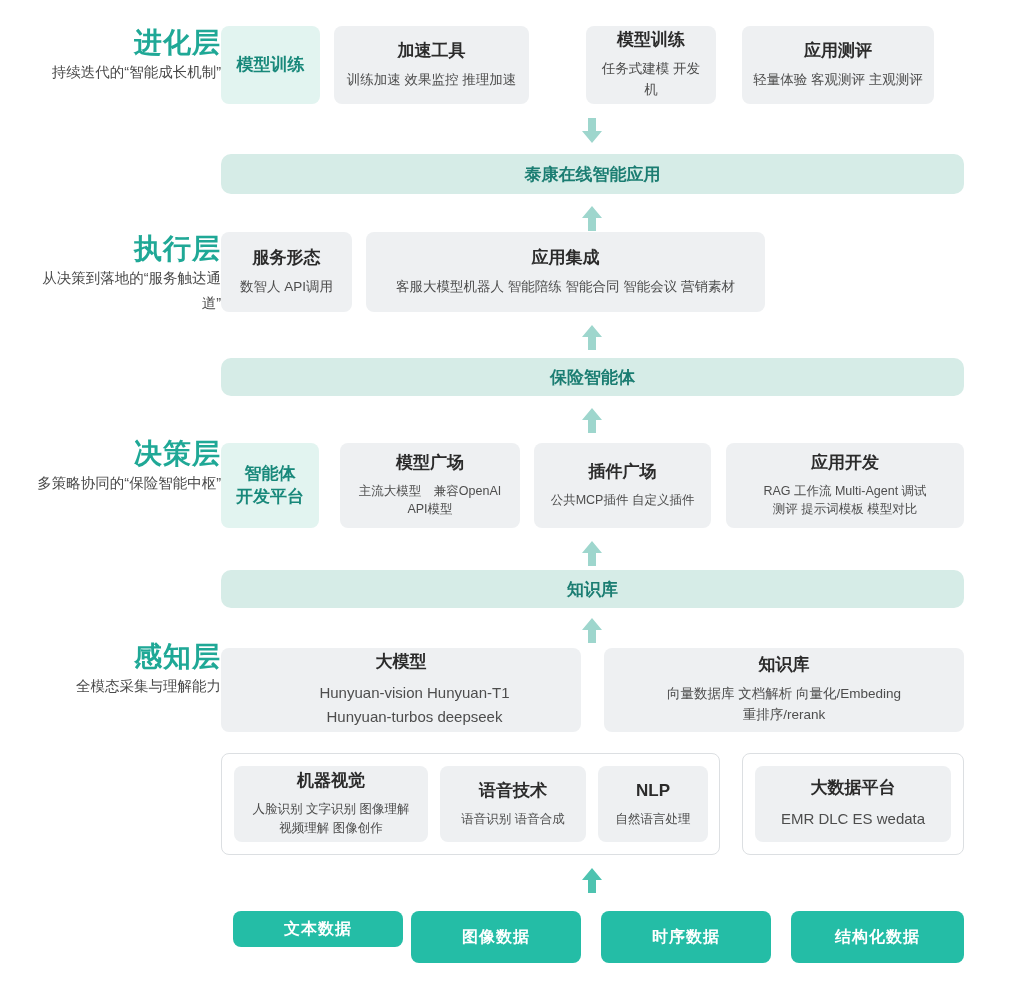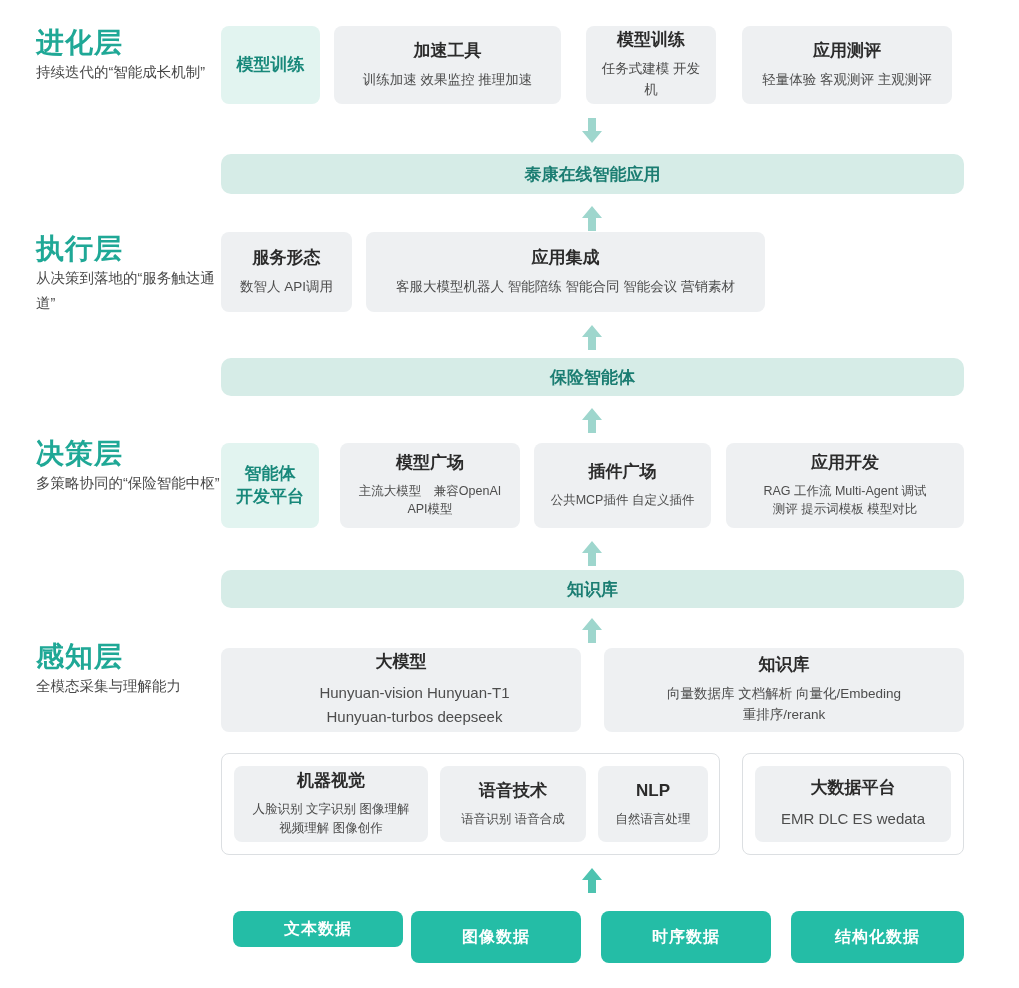"进化层" .layer-label { text-align: none -> right }
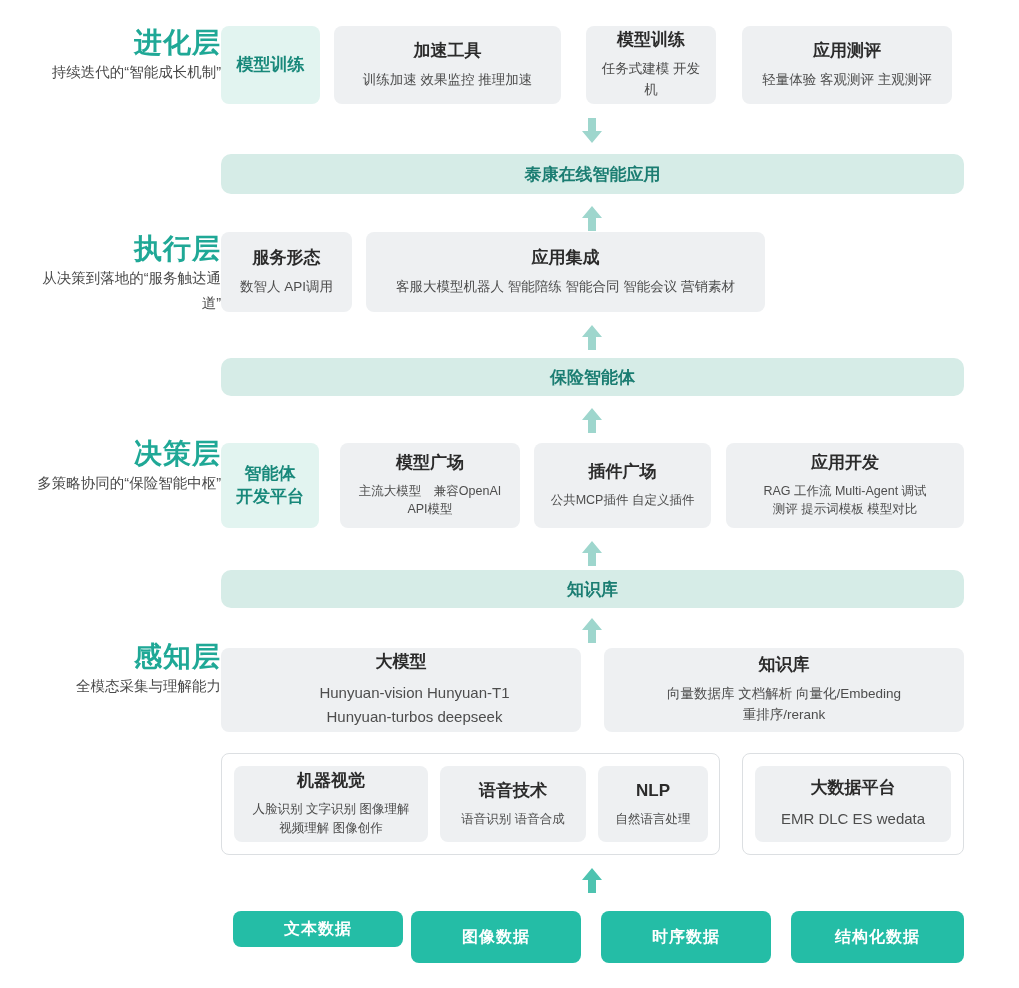"加速工具" div.card { width: 227px -> 195px }
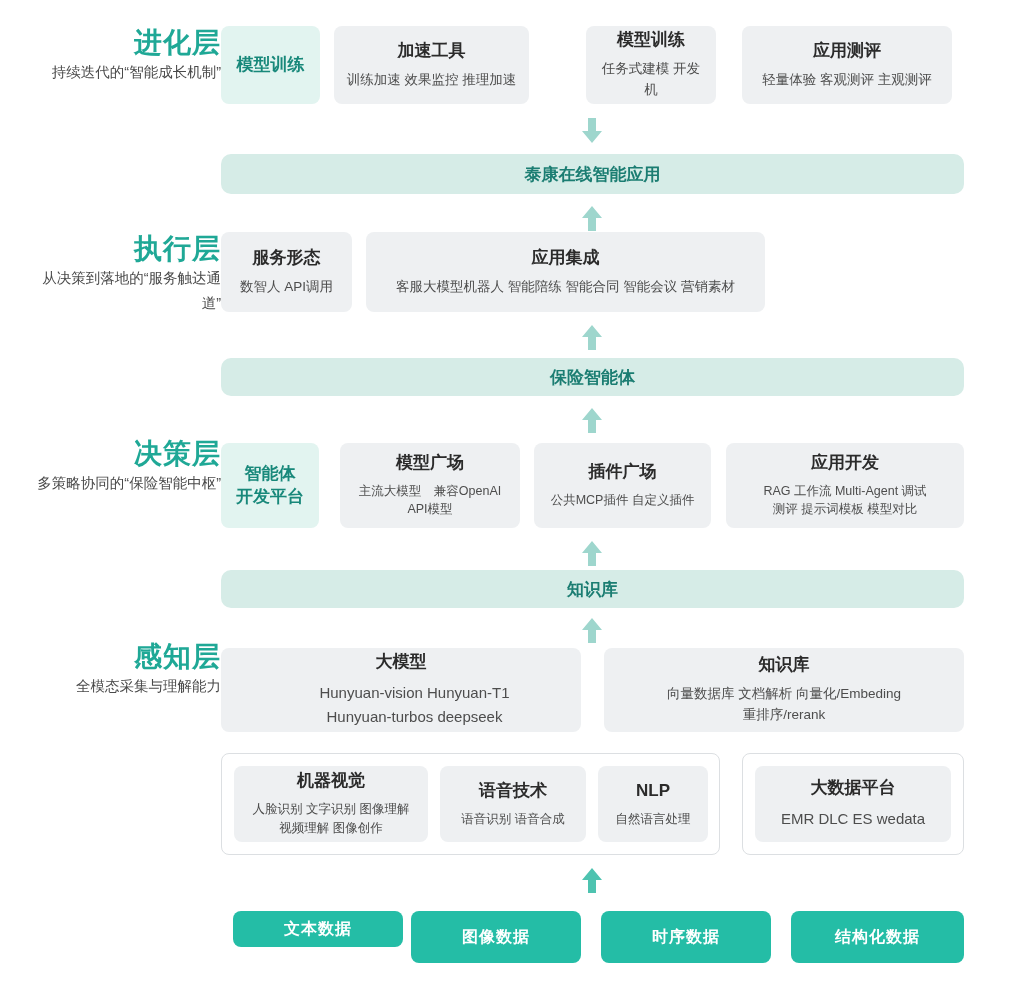"应用测评" div.card { width: 210px -> 192px }
